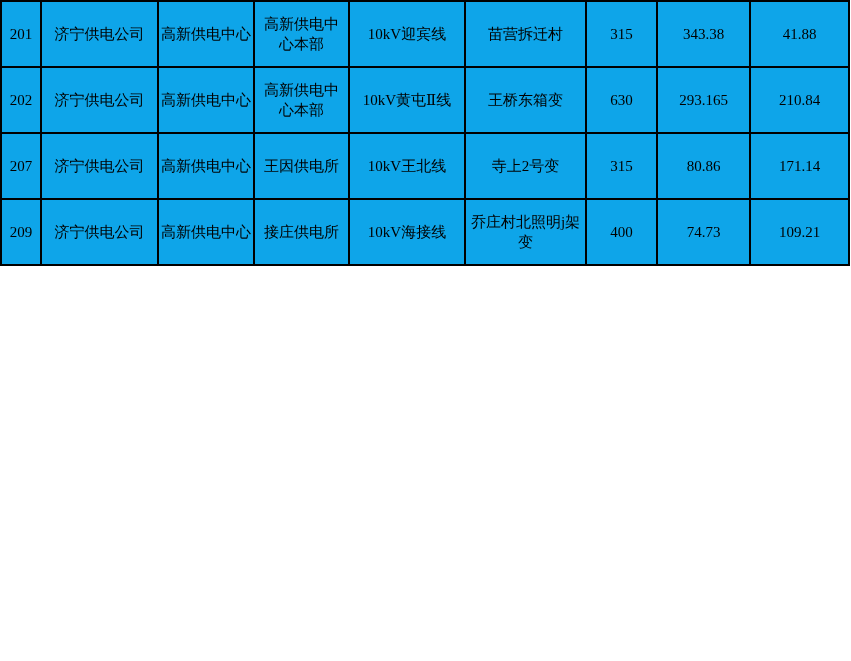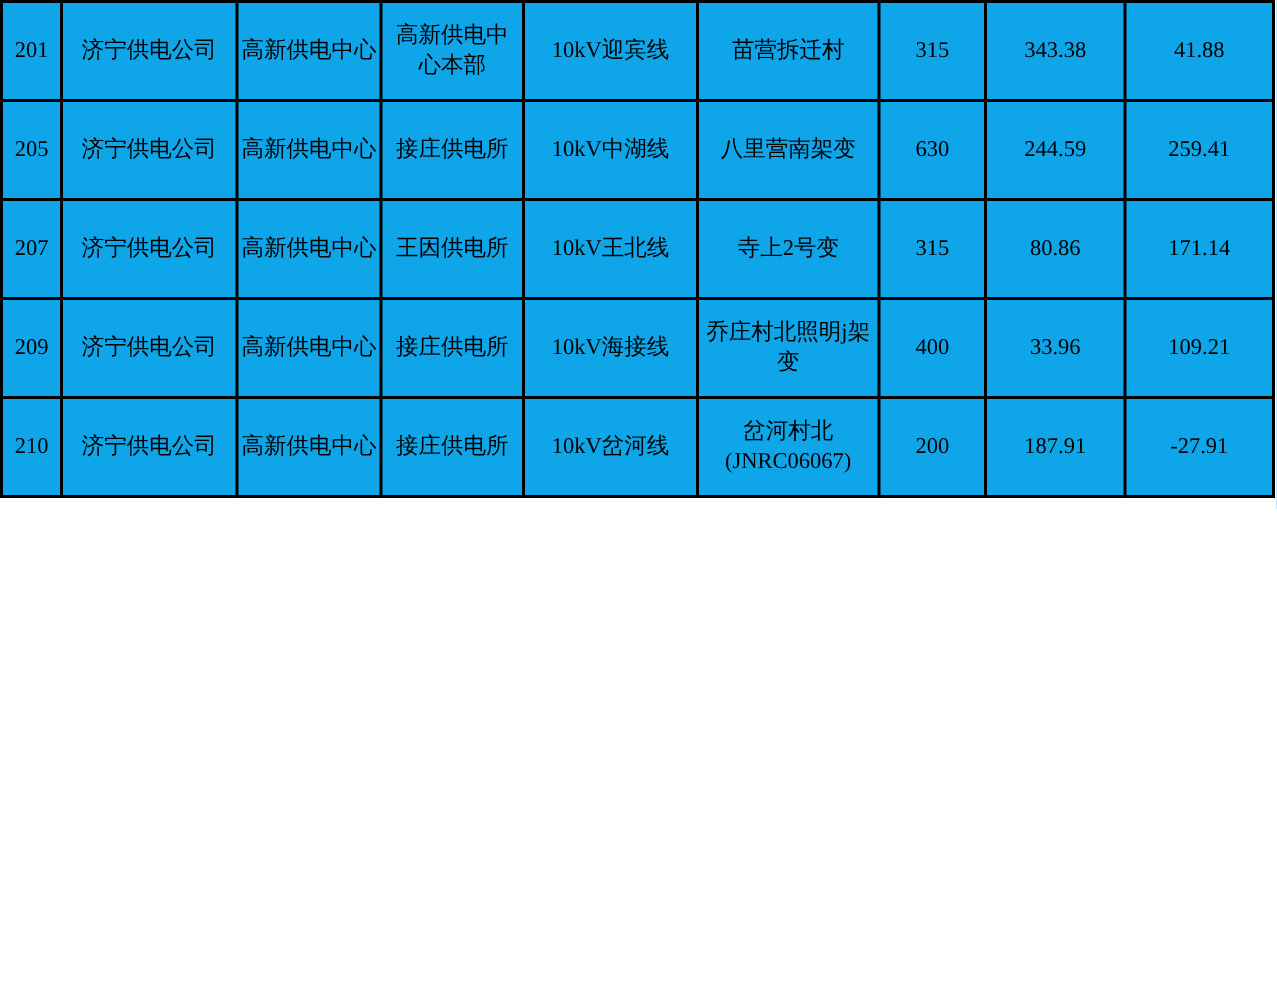"202" tr { html: none -> <tr> <td>202</td> <td>济宁供电公司</td> <td>高新供电中心</td> <td>高新供电中心本部</td> <td>10kV黄屯Ⅱ线</td> <td>王桥东箱变</td> <td>630</td> <td>293.165</td> <td>210.84</td> </tr> }
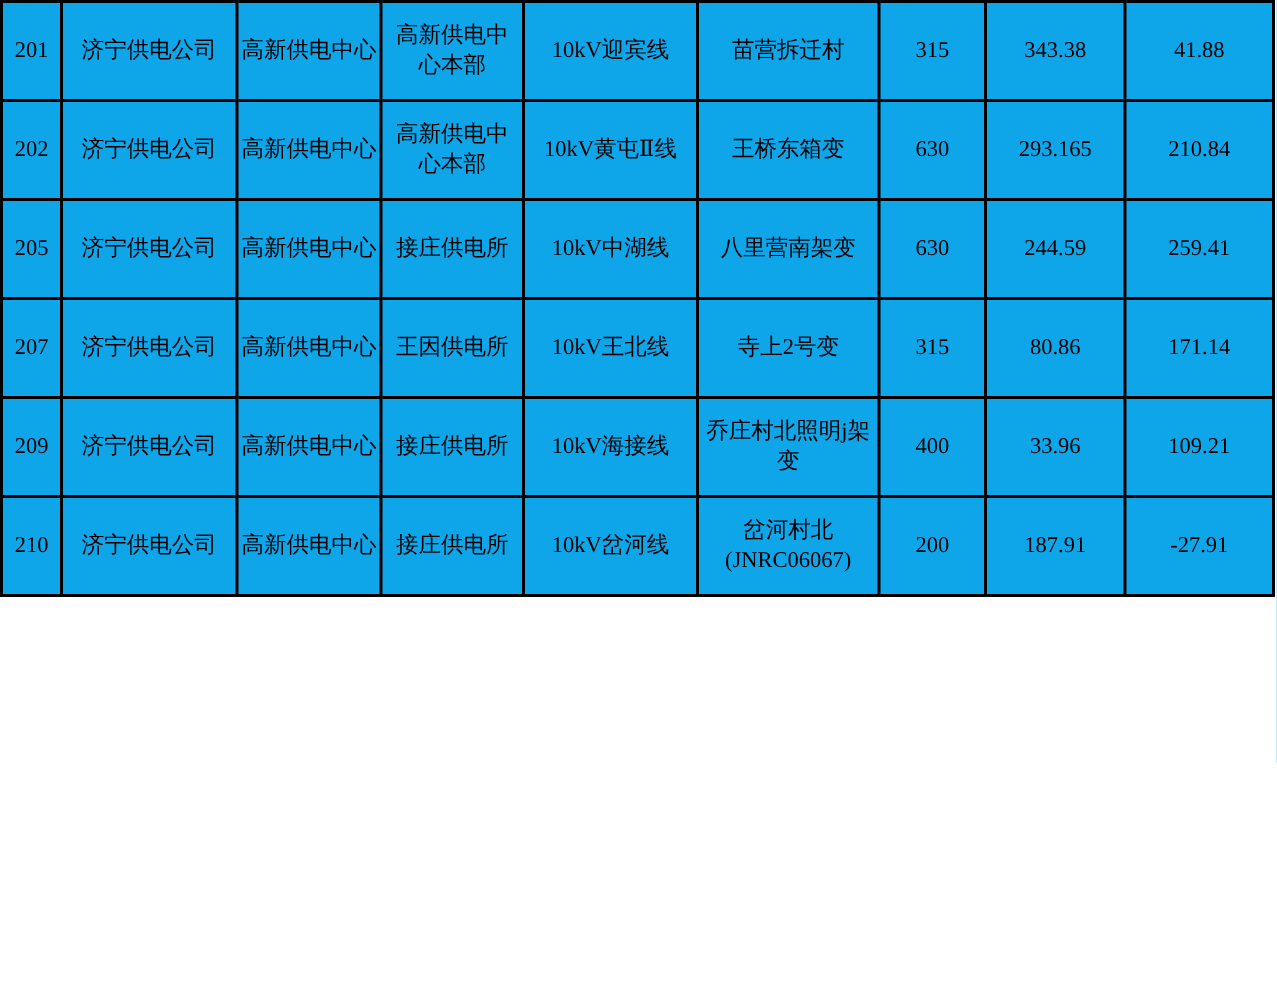"205" tr { html: <tr> <td>205</td> <td>济宁供电公司</td> <td>高新供电中心</td> <td>接庄供电所</td> <td>10kV中湖线</td> <td>八里营南架变</td> <td>630</td> <td>244.59</td> <td>259.41</td> </tr> -> none }
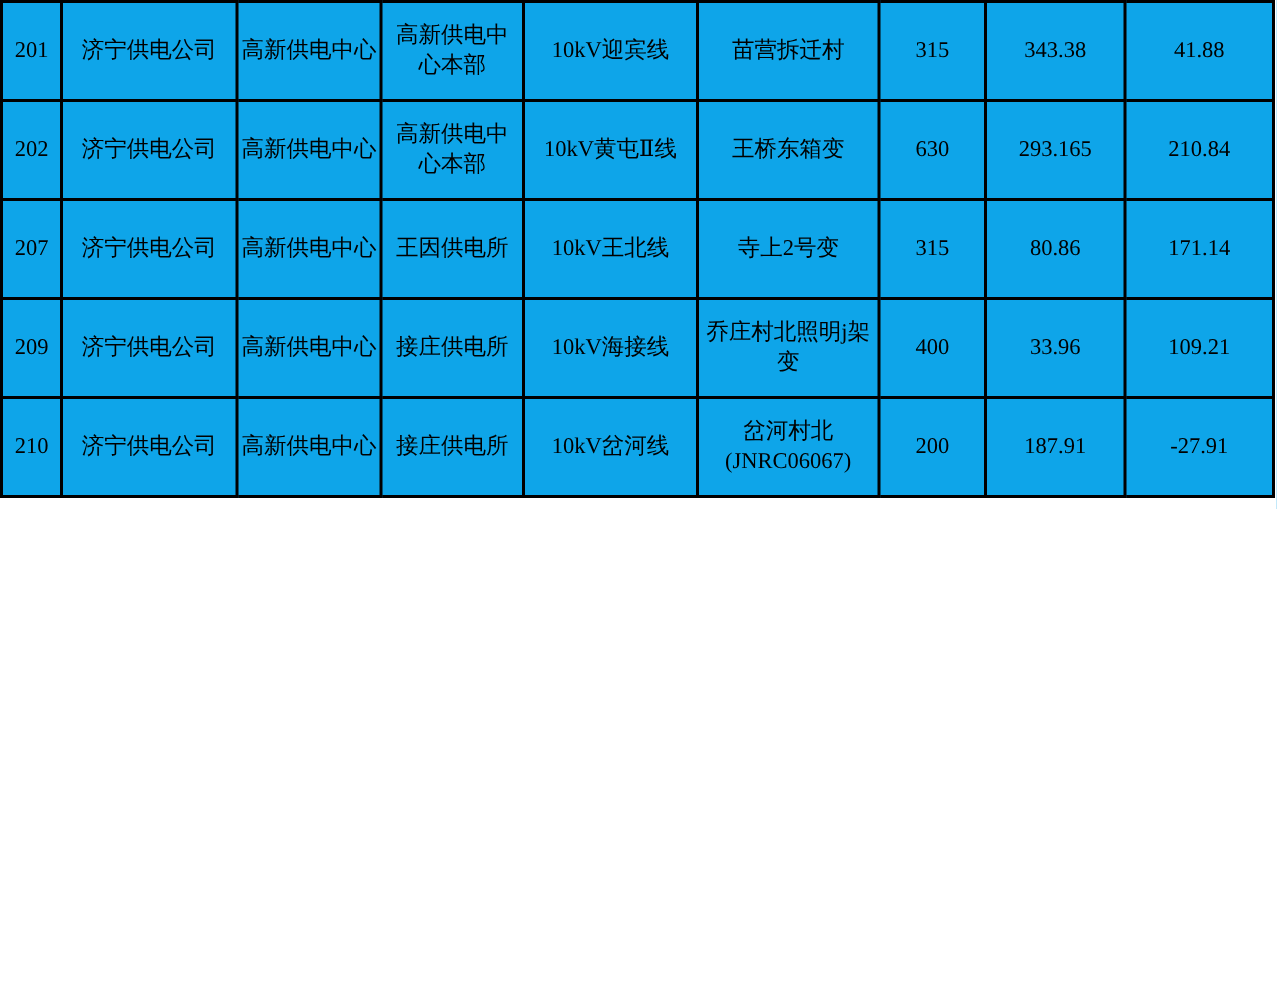"33.96" td.cell-value1 { text: 33.96 -> 74.73 }
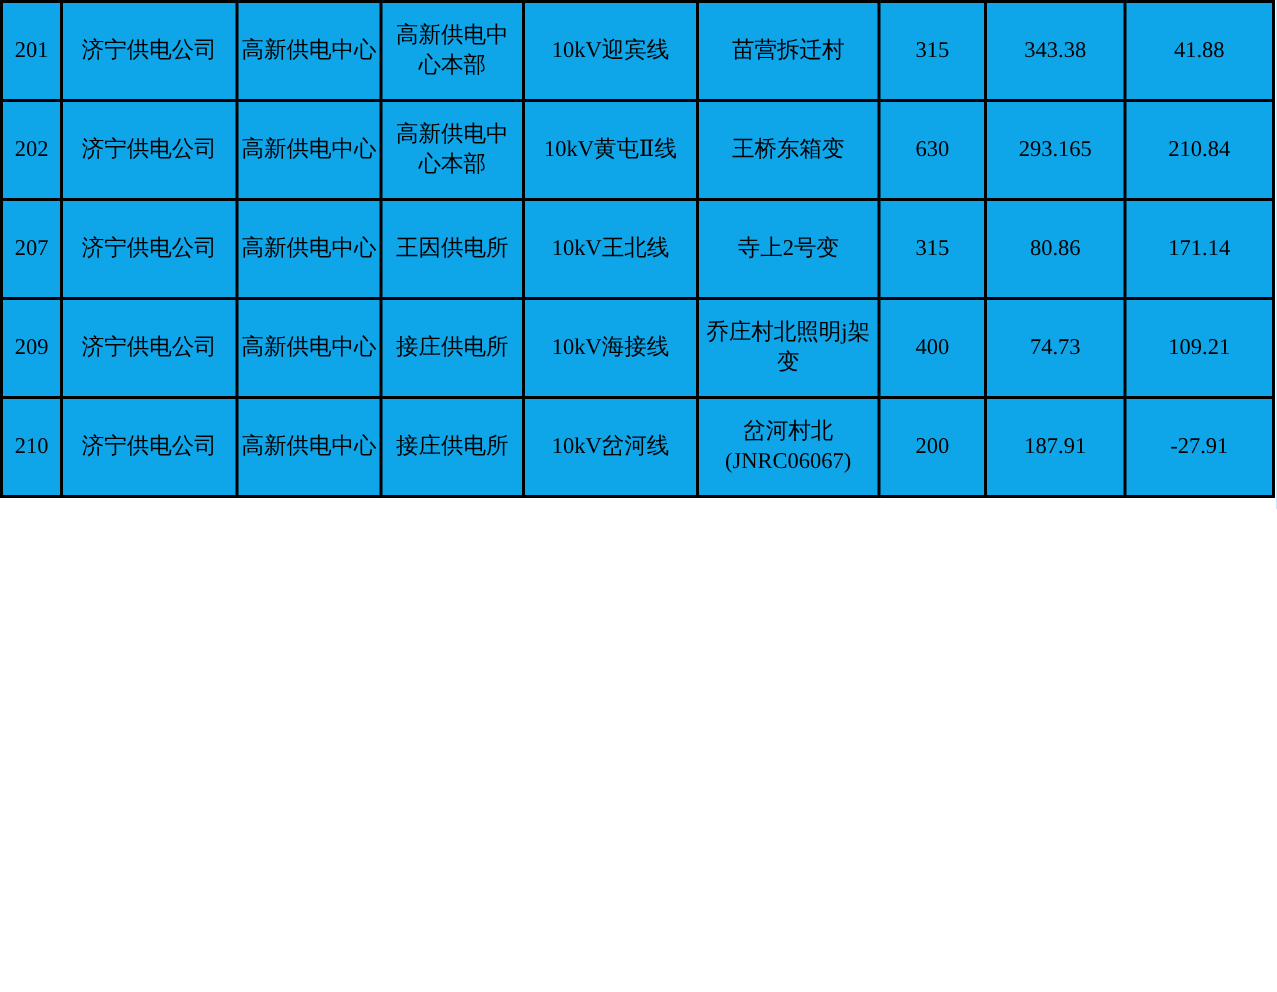"210" tr { html: <tr> <td>210</td> <td>济宁供电公司</td> <td>高新供电中心</td> <td>接庄供电所</td> <td>10kV岔河线</td> <td>岔河村北(JNRC06067)</td> <td>200</td> <td>187.91</td> <td>-27.91</td> </tr> -> none }
